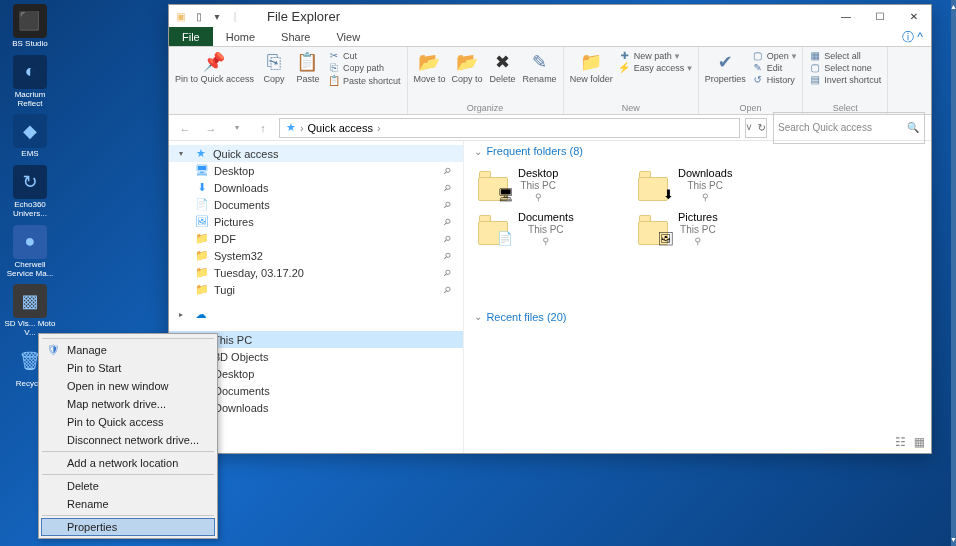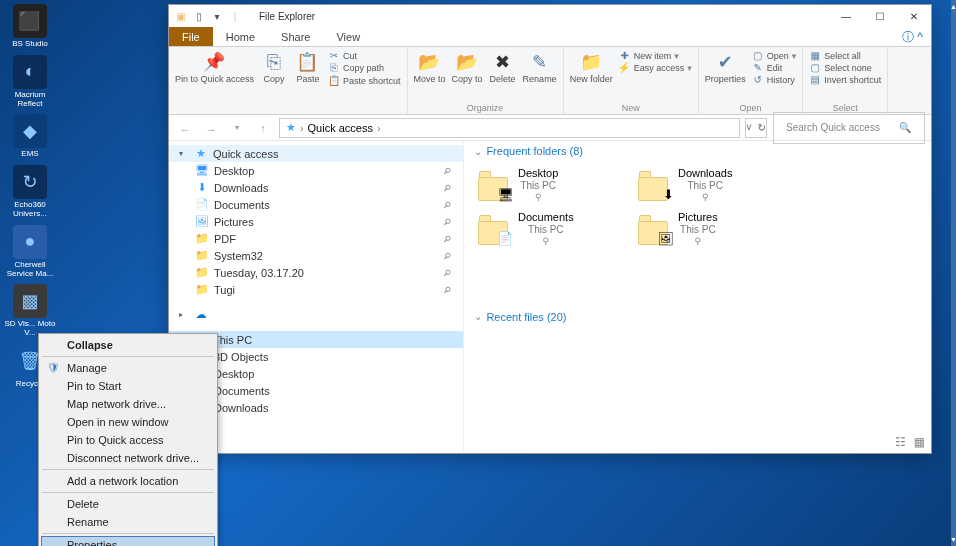"File Explorer" .tb-title { font-size: 10px -> 13px; margin-left: 16px -> 24px }
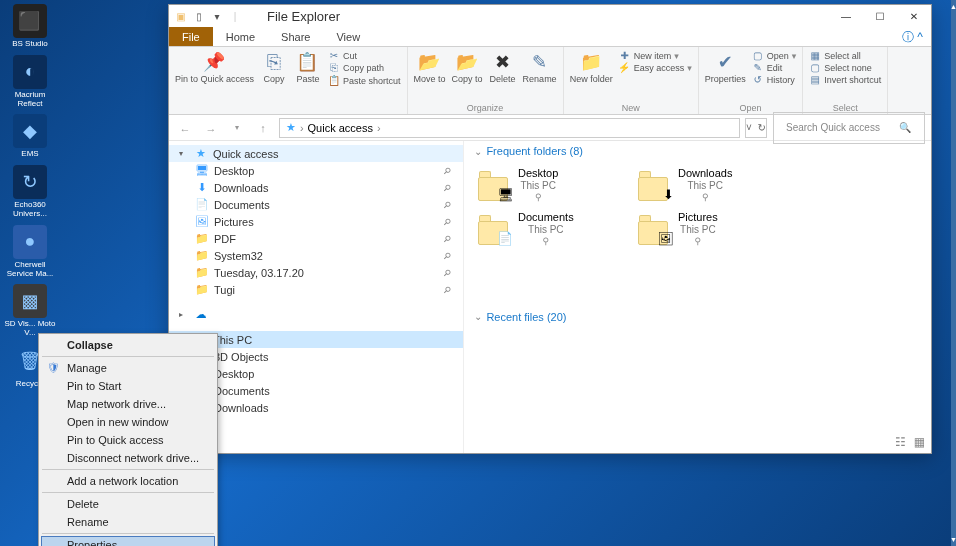"File" .tab.file { background: #a16207 -> #14532d }
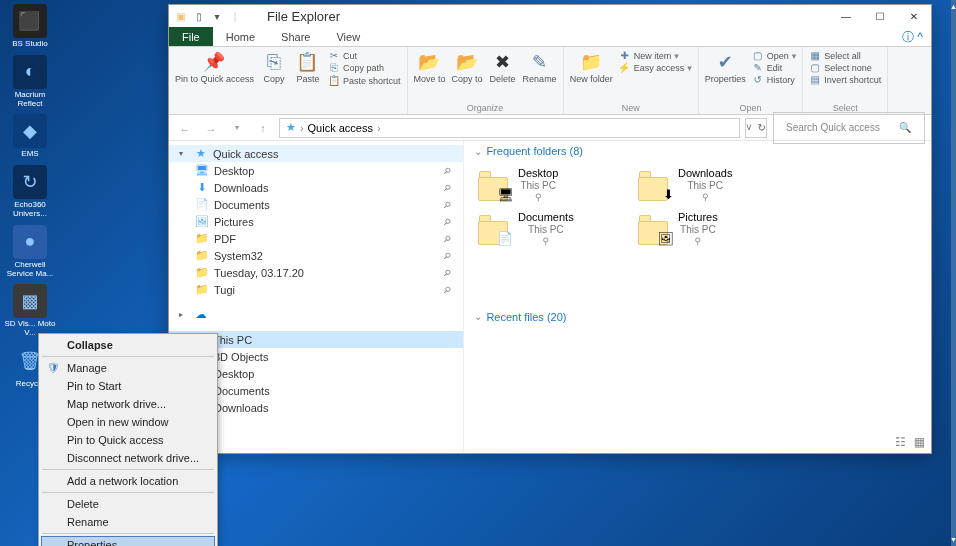"New item" span { text: item -> path }
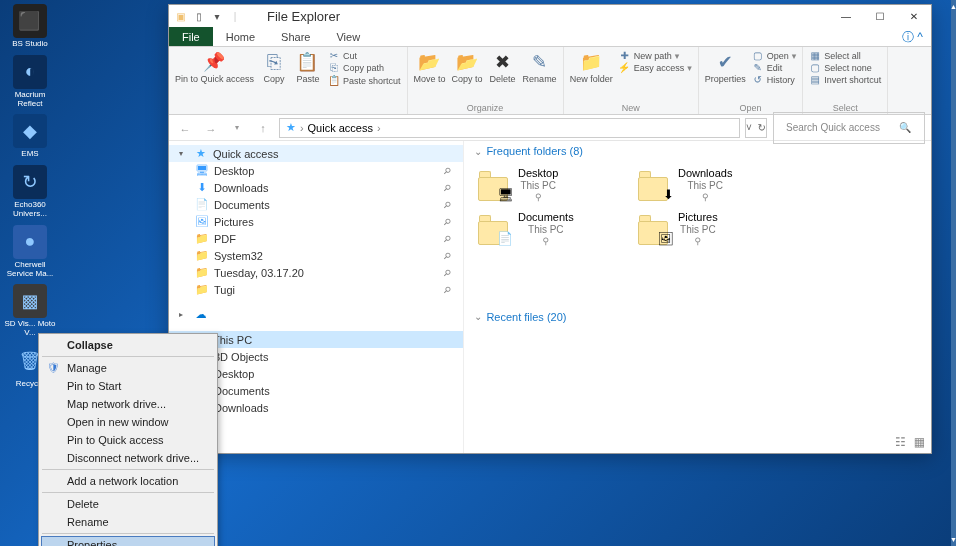"Search Quick access" .search { padding: 0 12px -> 0 4px }
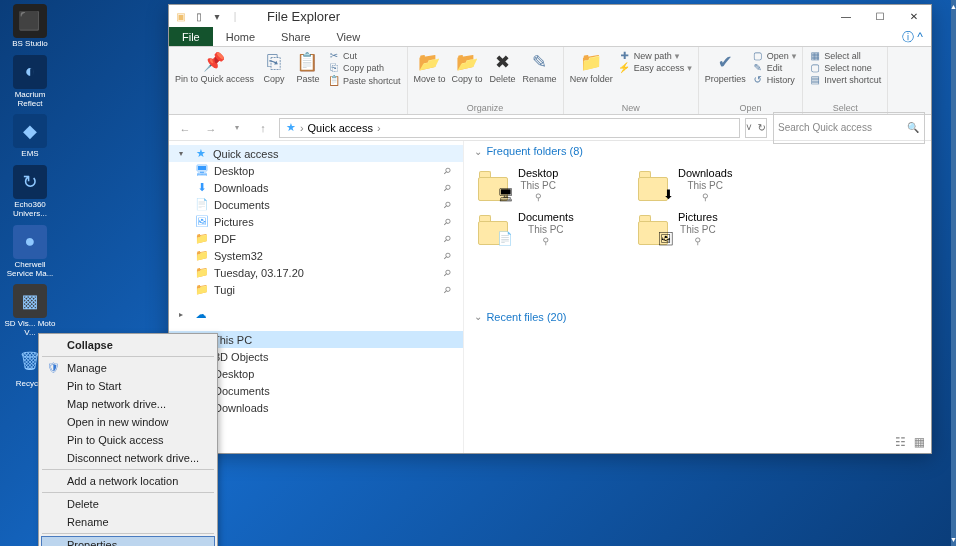"Collapse" div.citem { html: <div>Collapse</div> -> none }
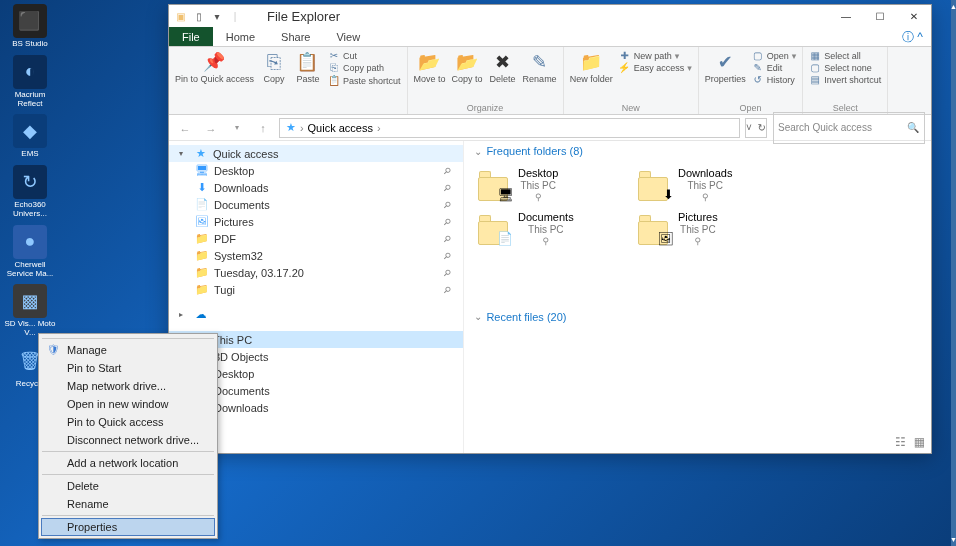"Map network drive..." div.citem { order: before "Open in new window" -> after "Open in new window" }
